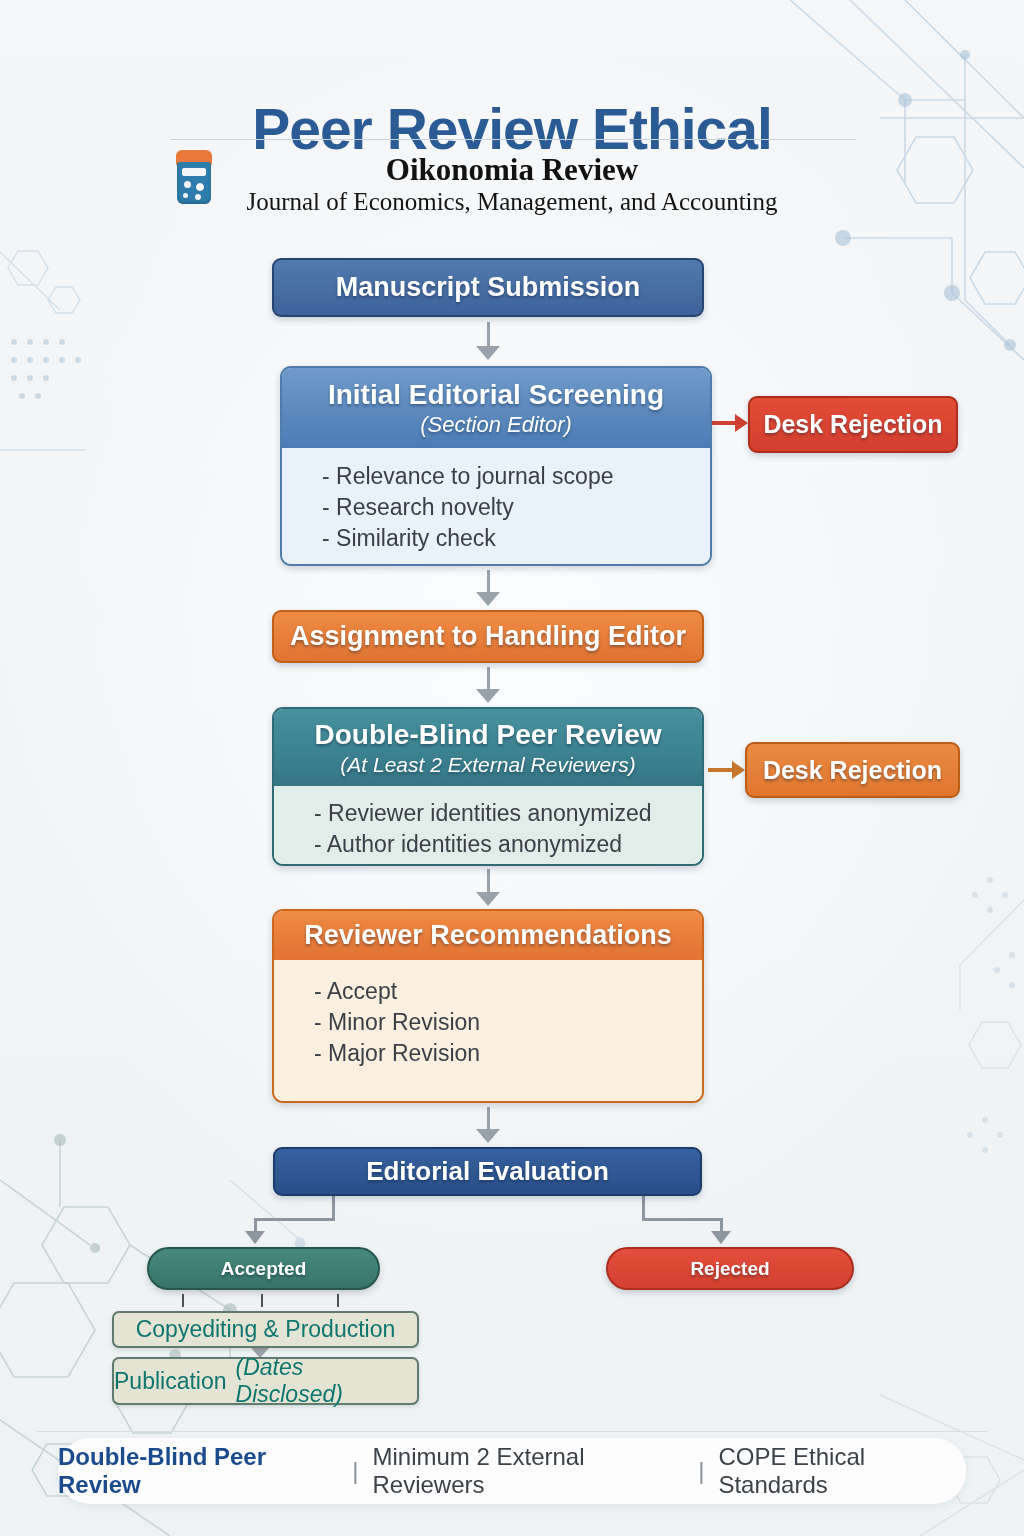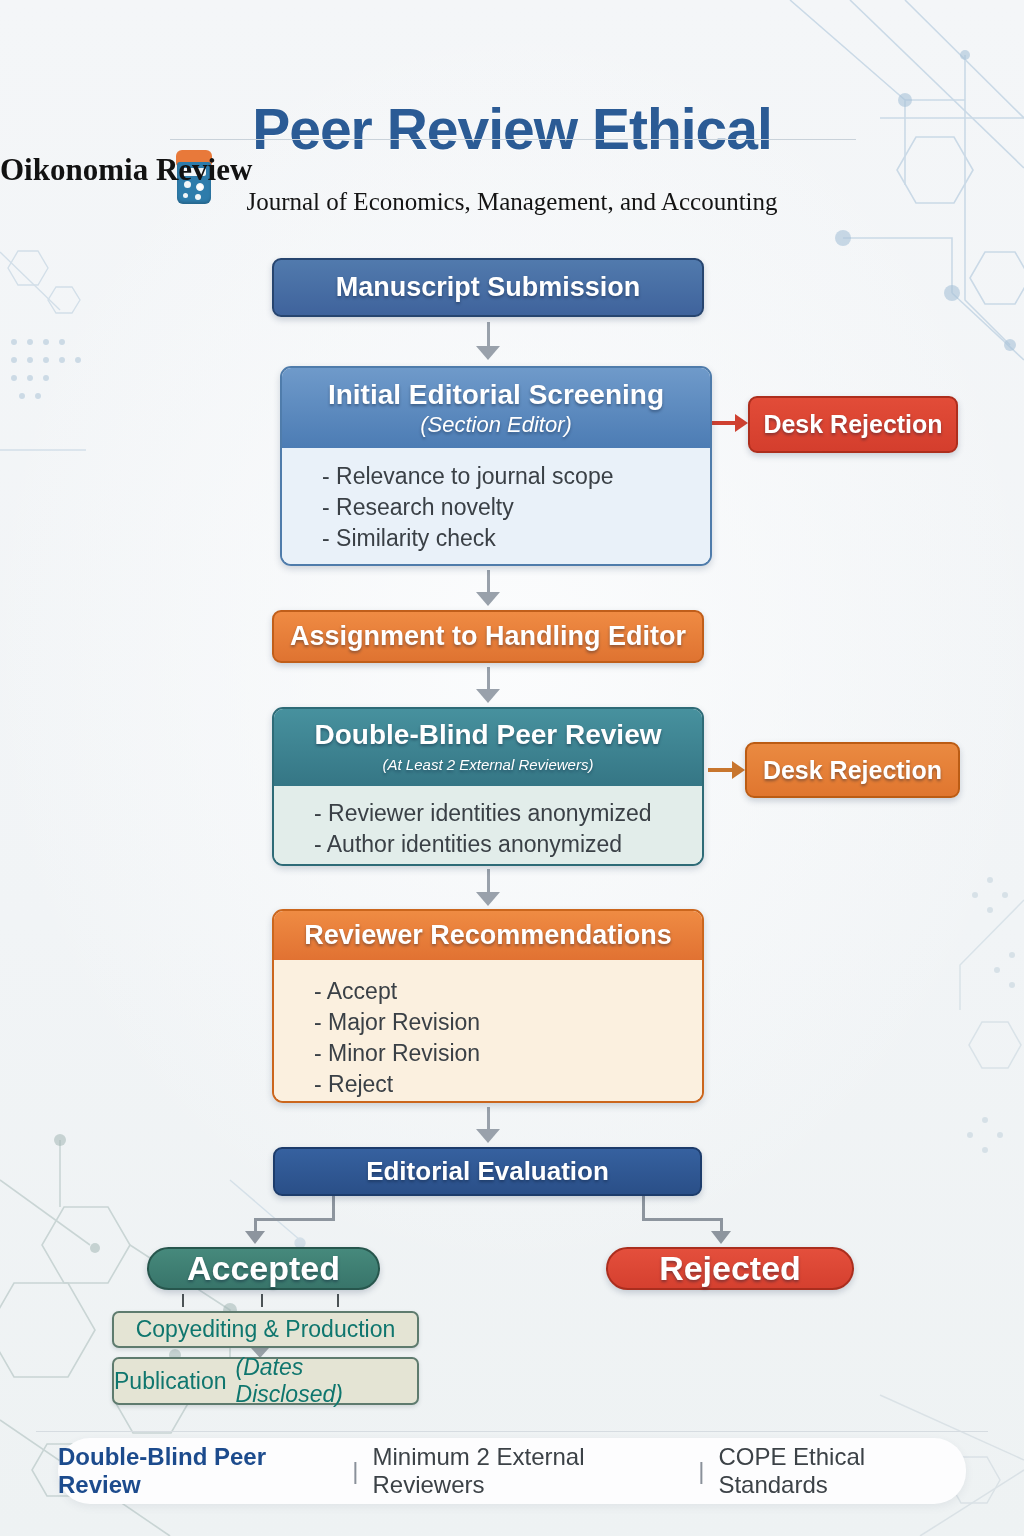"Oikonomia Review" .journal-name { text-align: left -> center }
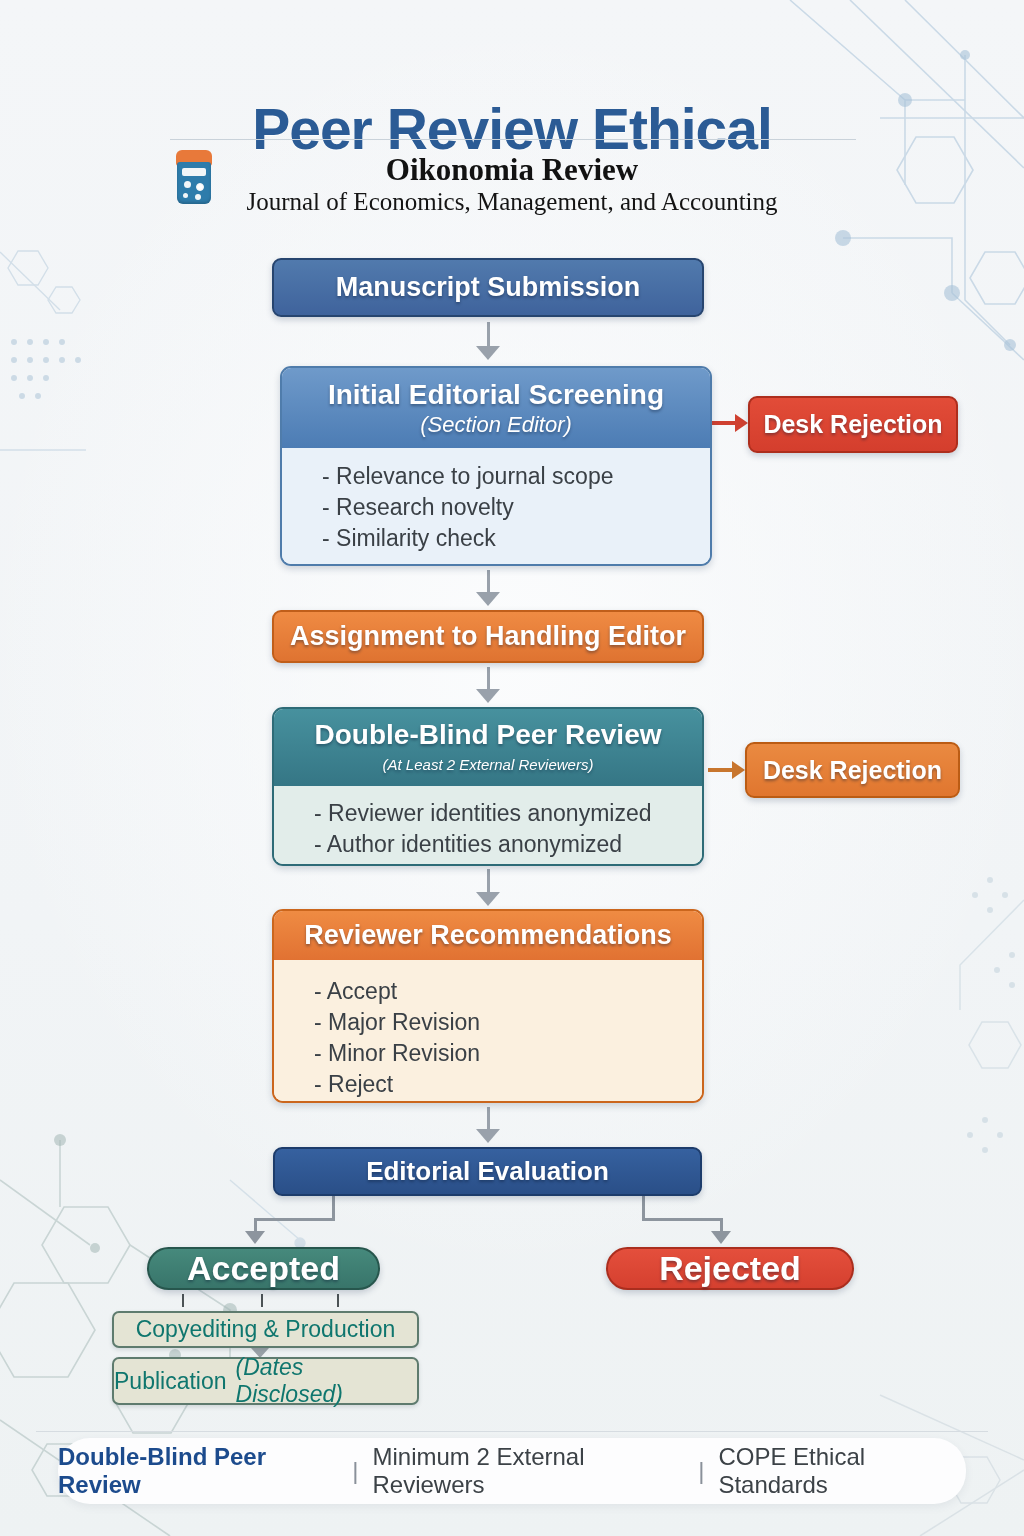"(At Least 2 External Reviewers)" div.psub { font-size: 15px -> 21px }
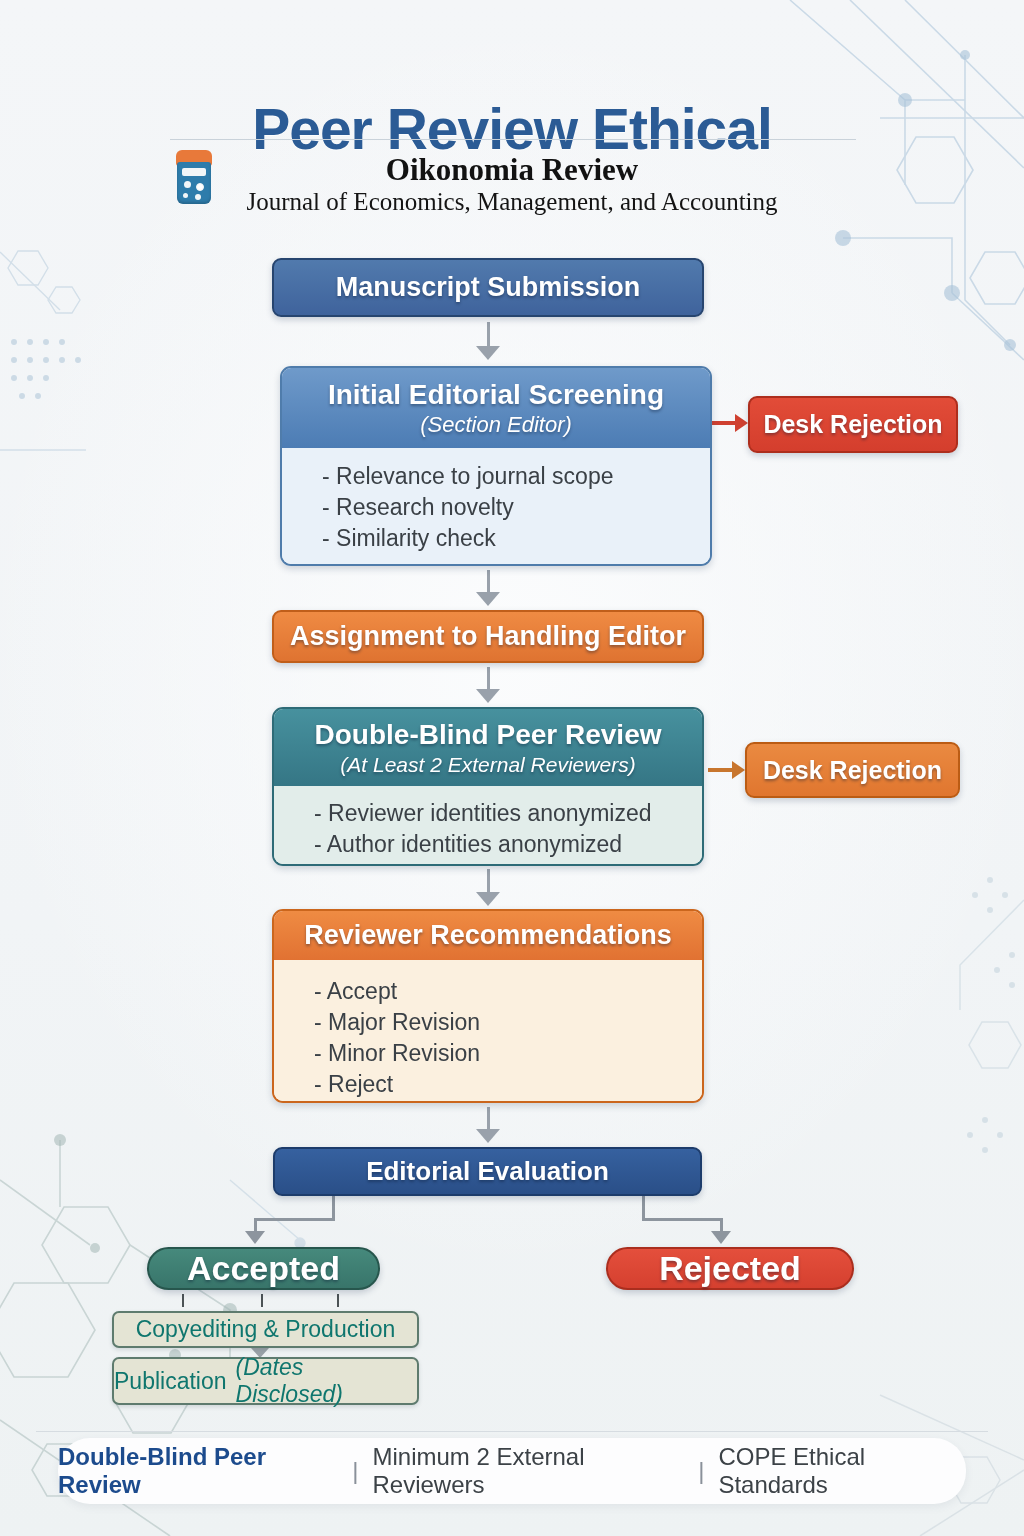"- Major Revision" div.item { order: before "- Minor Revision" -> after "- Minor Revision" }
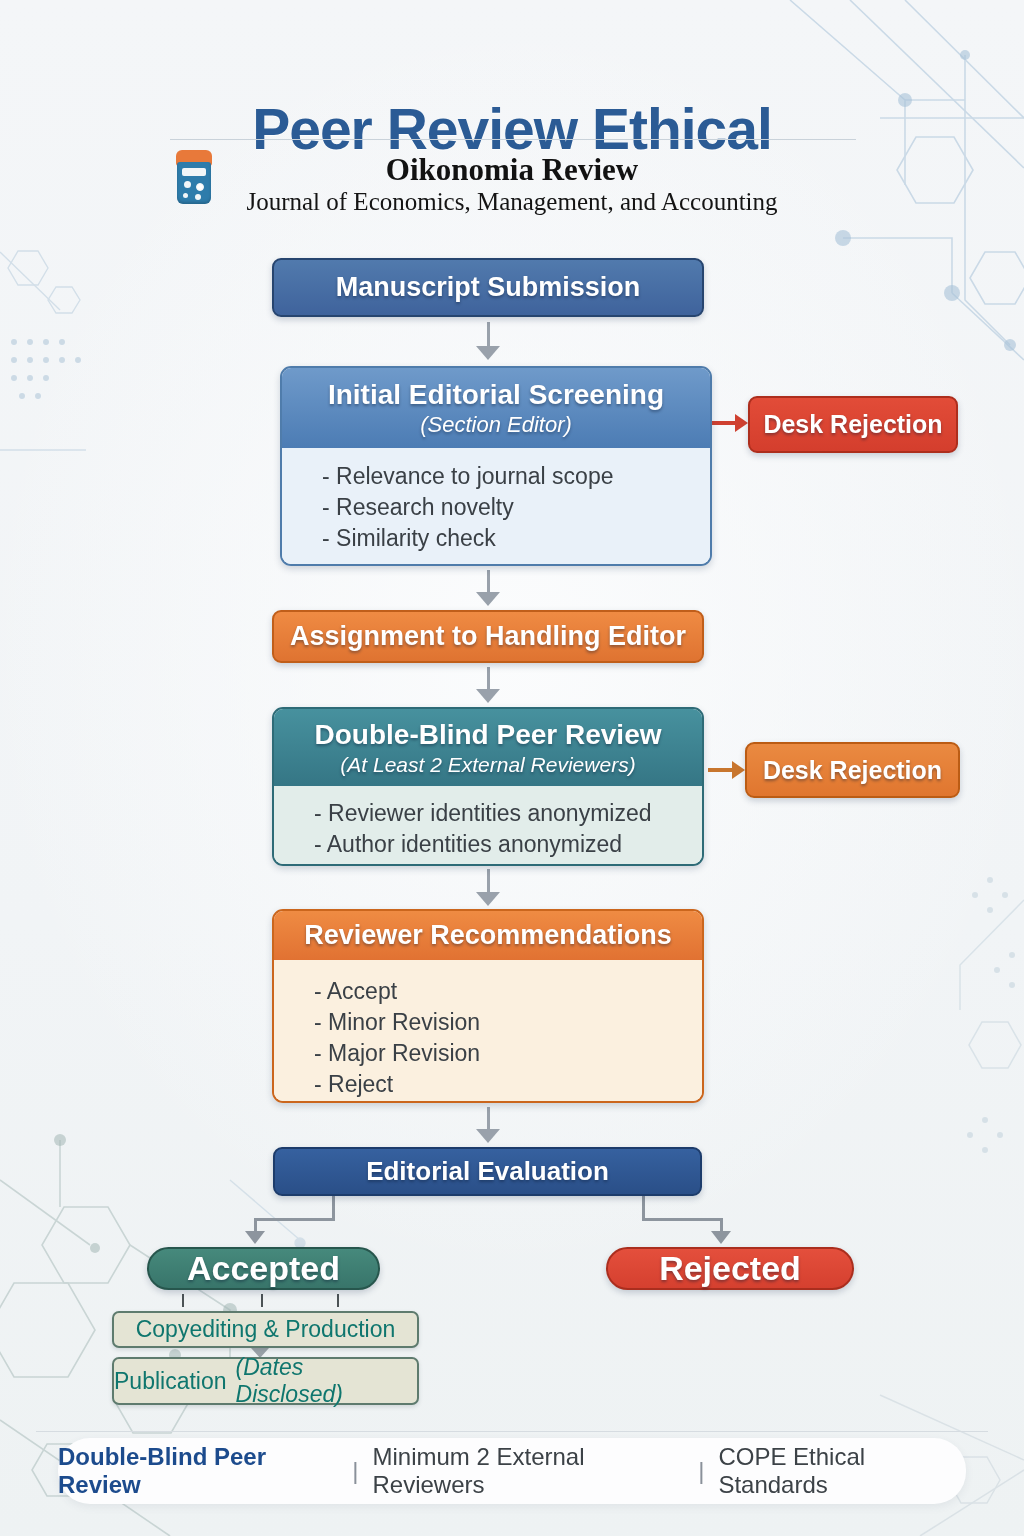"- Reject" div.item { html: <div>- Reject</div> -> none }
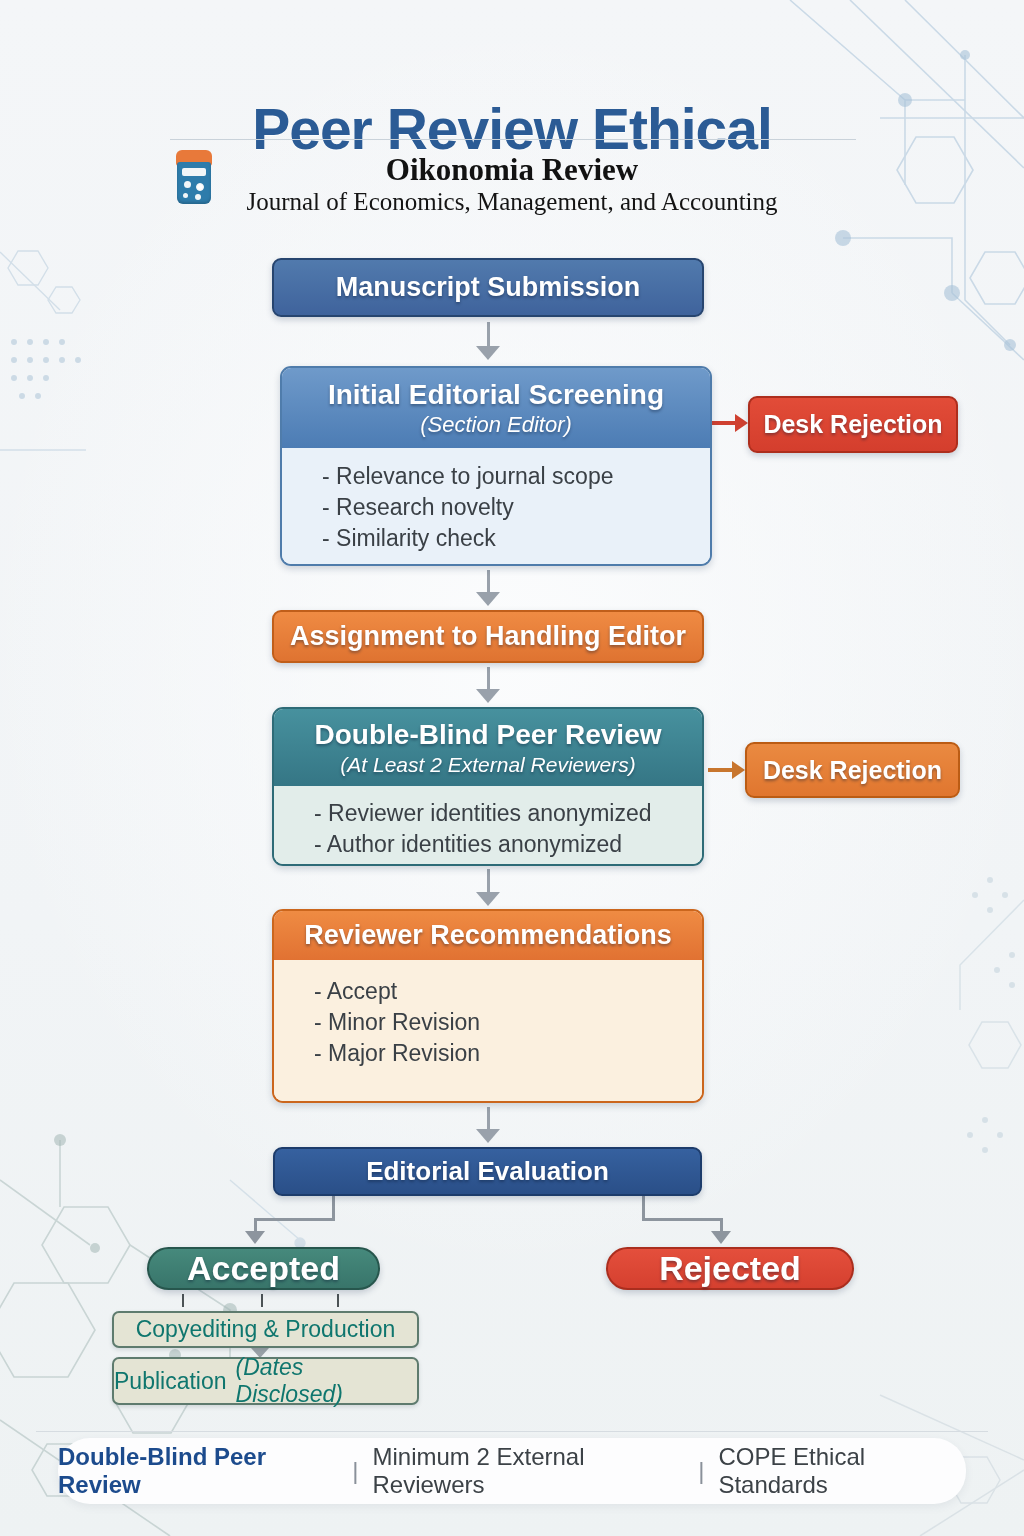"Accepted" .pill { font-size: 34px -> 19px }
